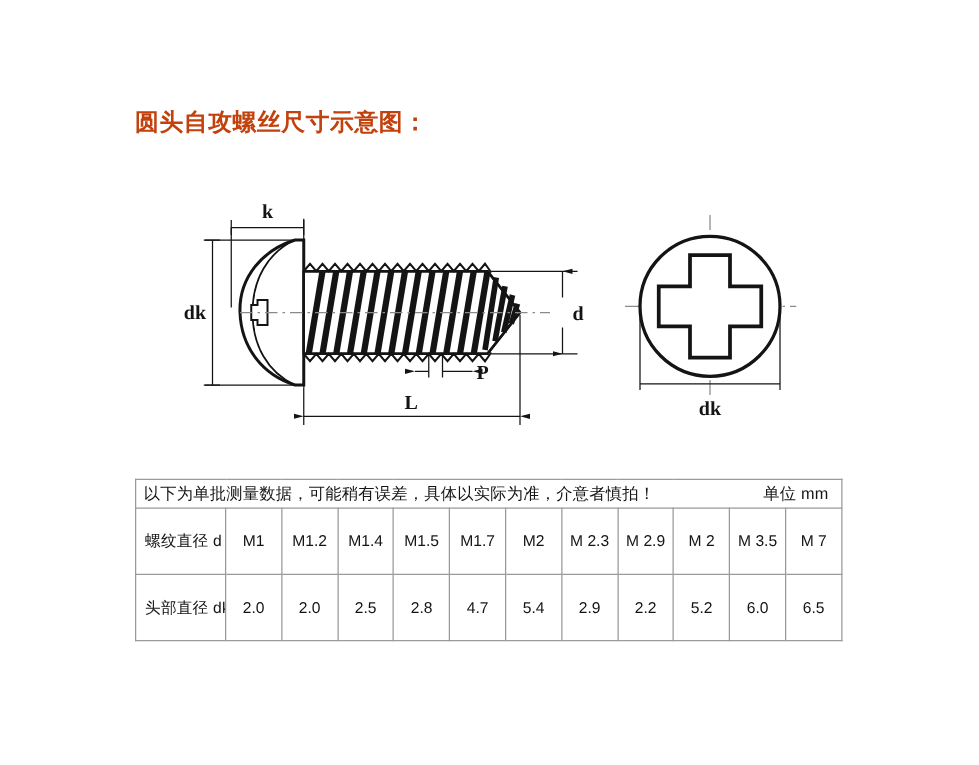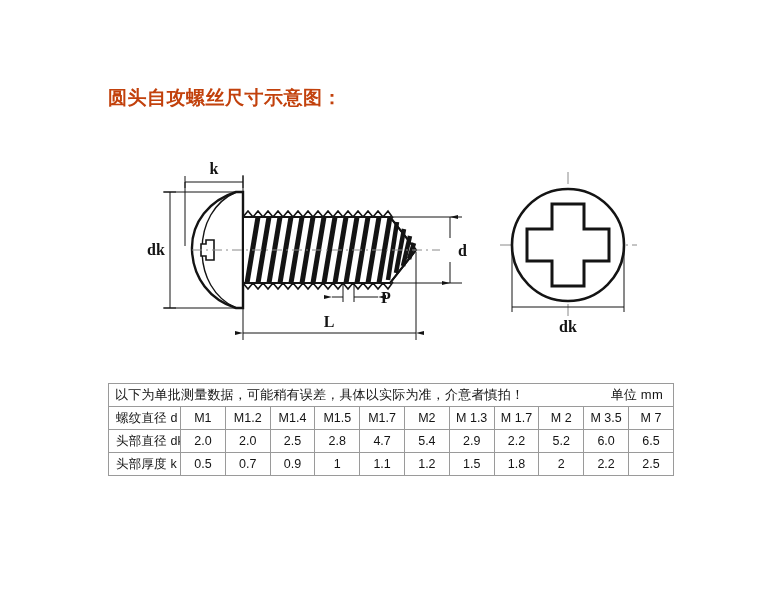"螺纹直径 d" table.spec td { padding: 1px 2px -> 16px 2px }
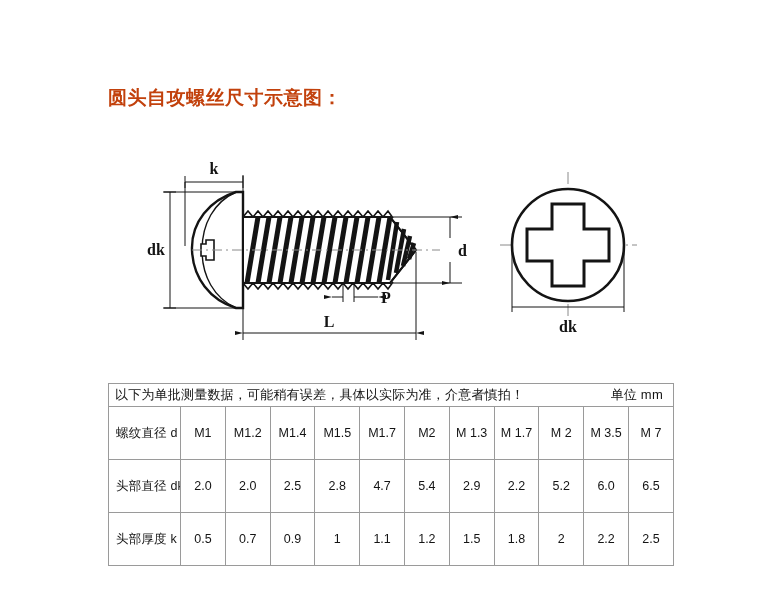"M 1.3" td { text: 1.3 -> 2.3 }
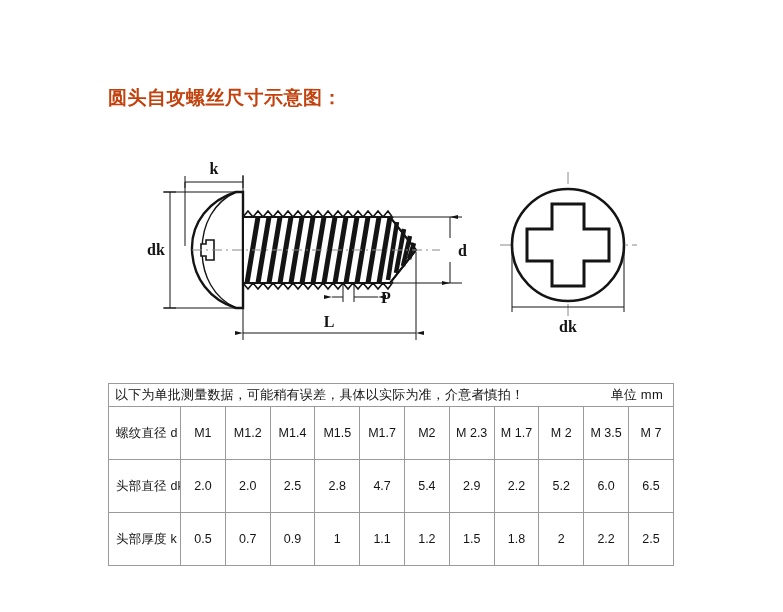"M 1.7" td { text: 1.7 -> 2.9 }
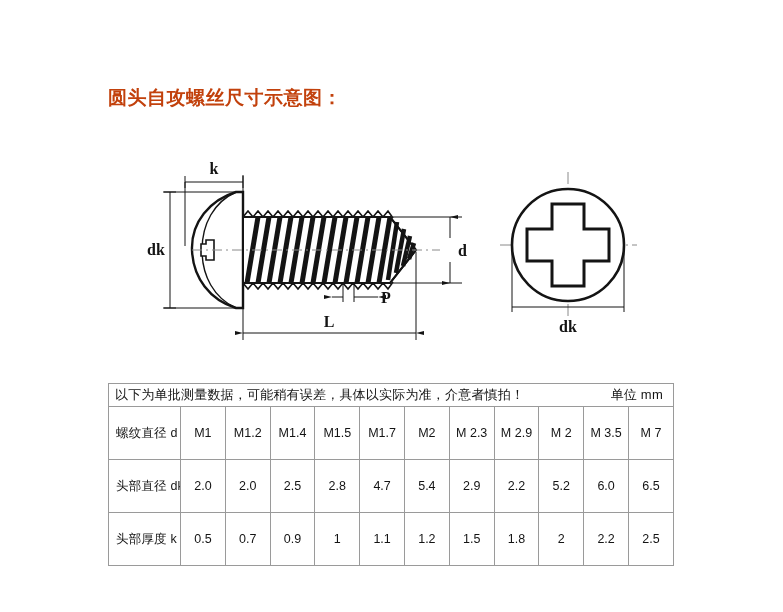"头部厚度 k" tr { html: <tr> <td>头部厚度 k</td> <td>0.5</td> <td>0.7</td> <td>0.9</td> <td>1</td> <td>1.1</td> <td>1.2</td> <td>1.5</td> <td>1.8</td> <td>2</td> <td>2.2</td> <td>2.5</td> </tr> -> none }
